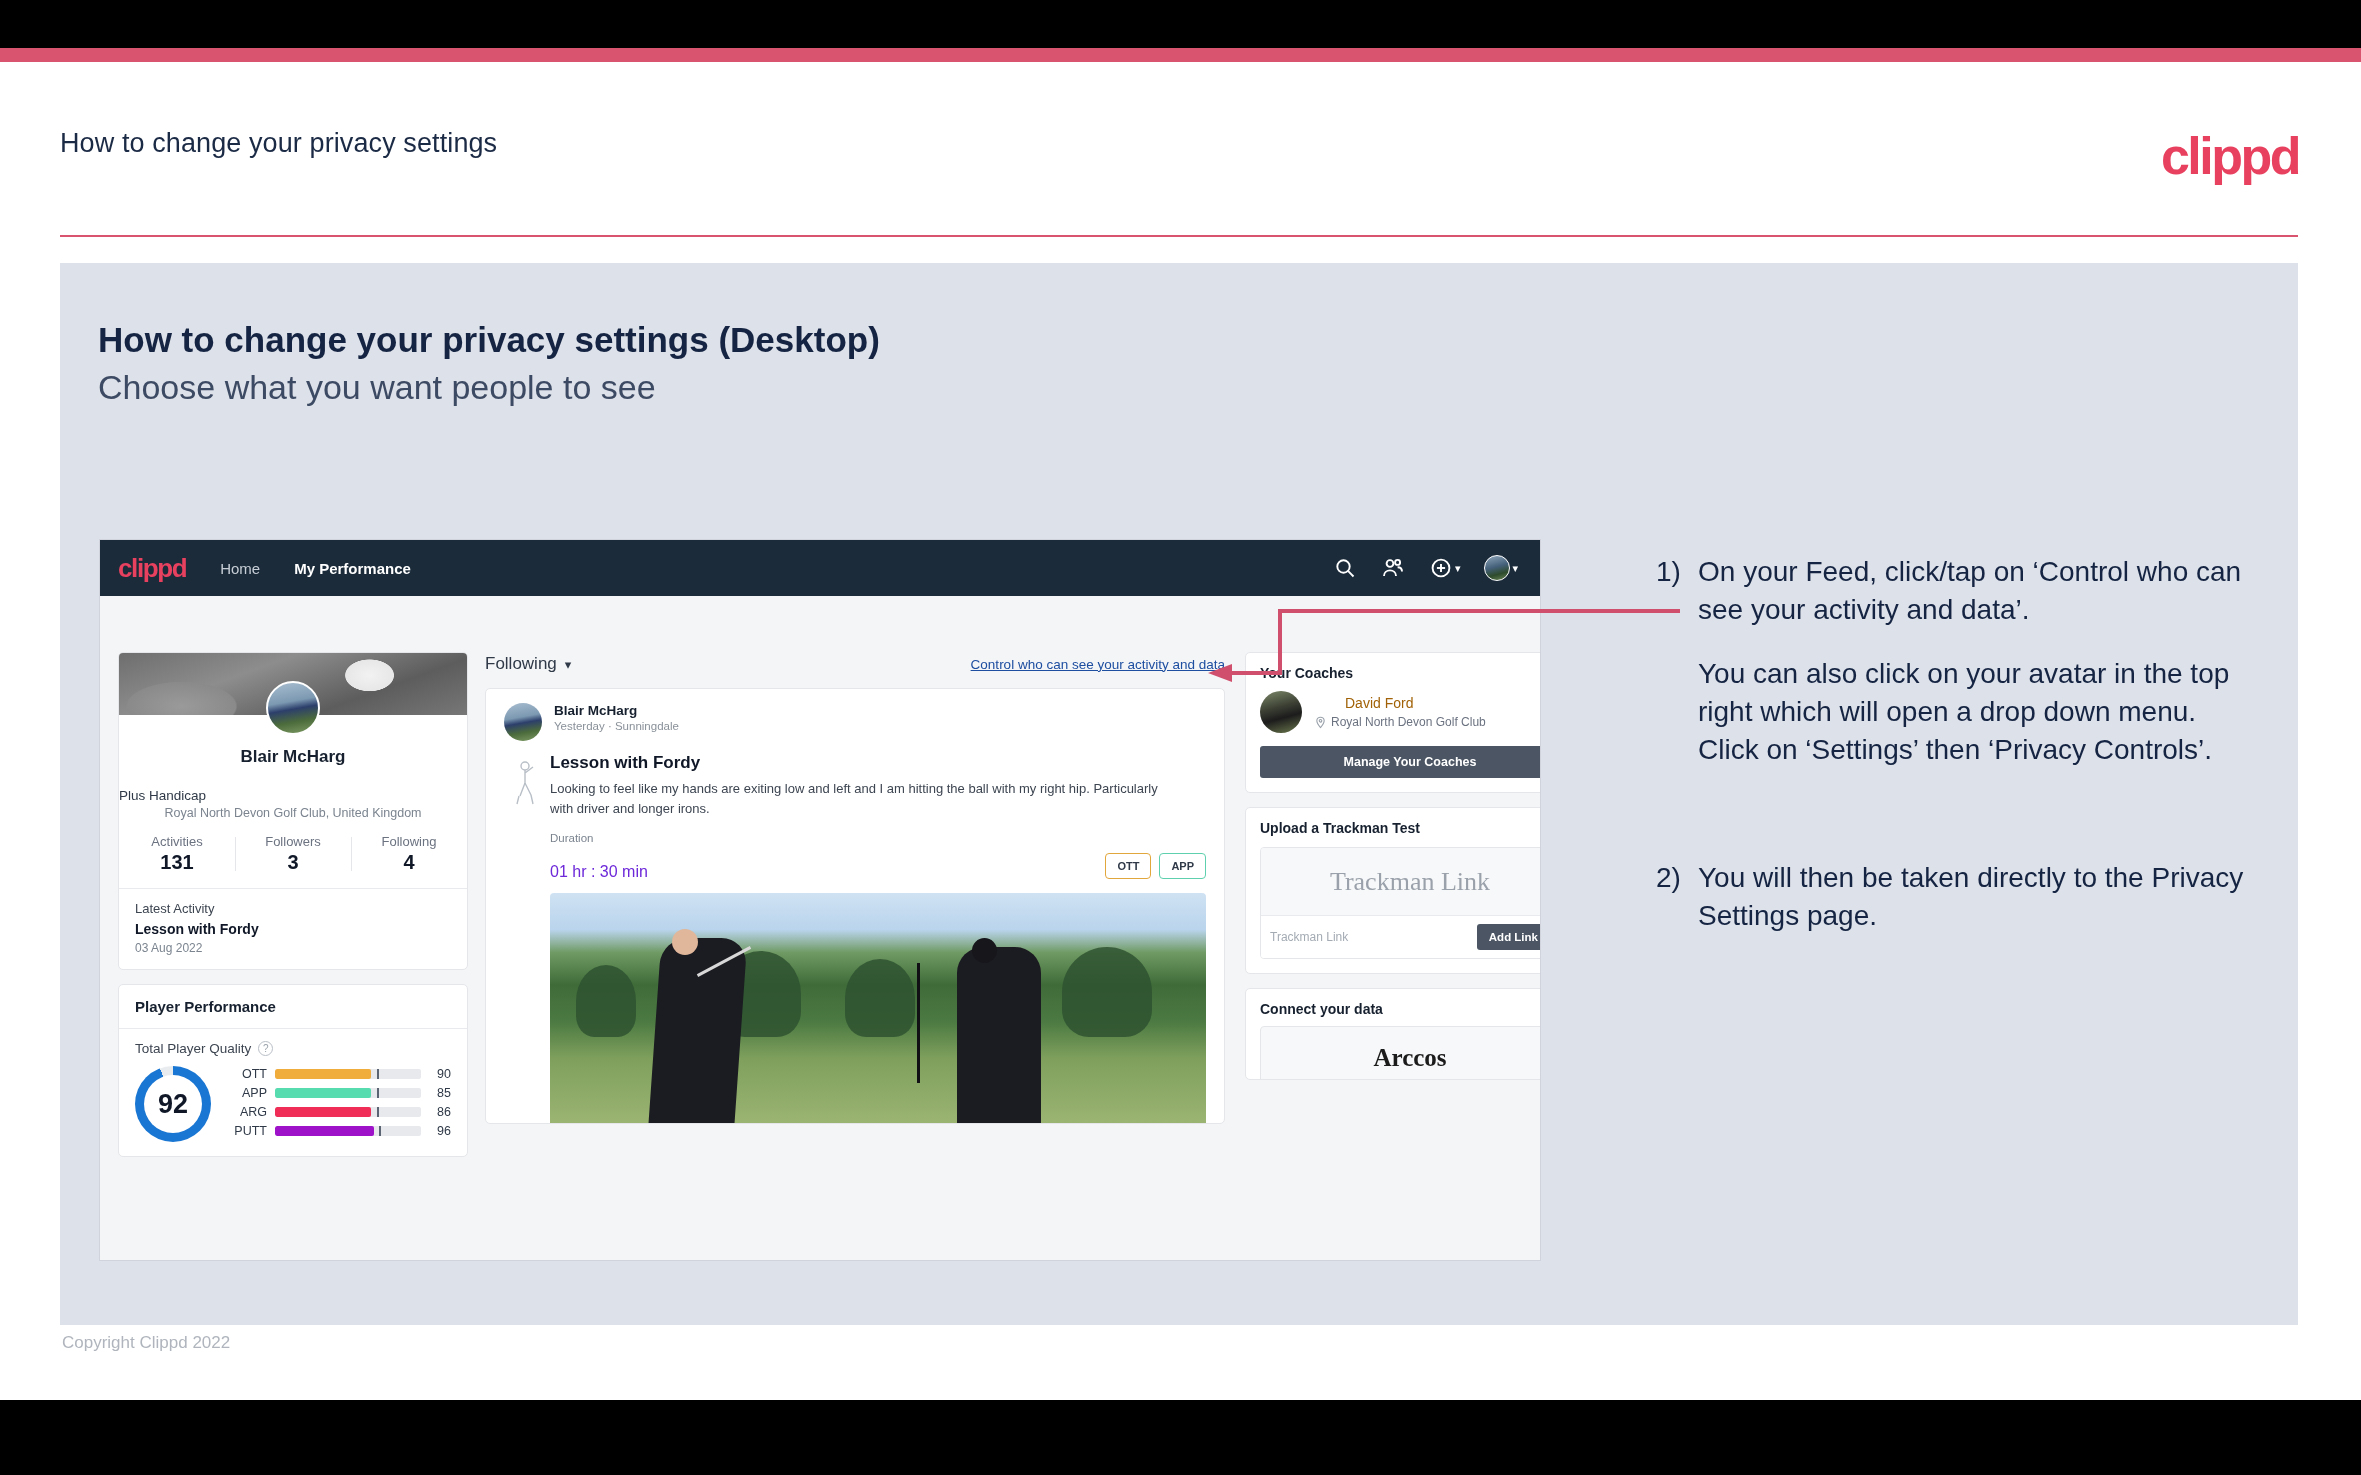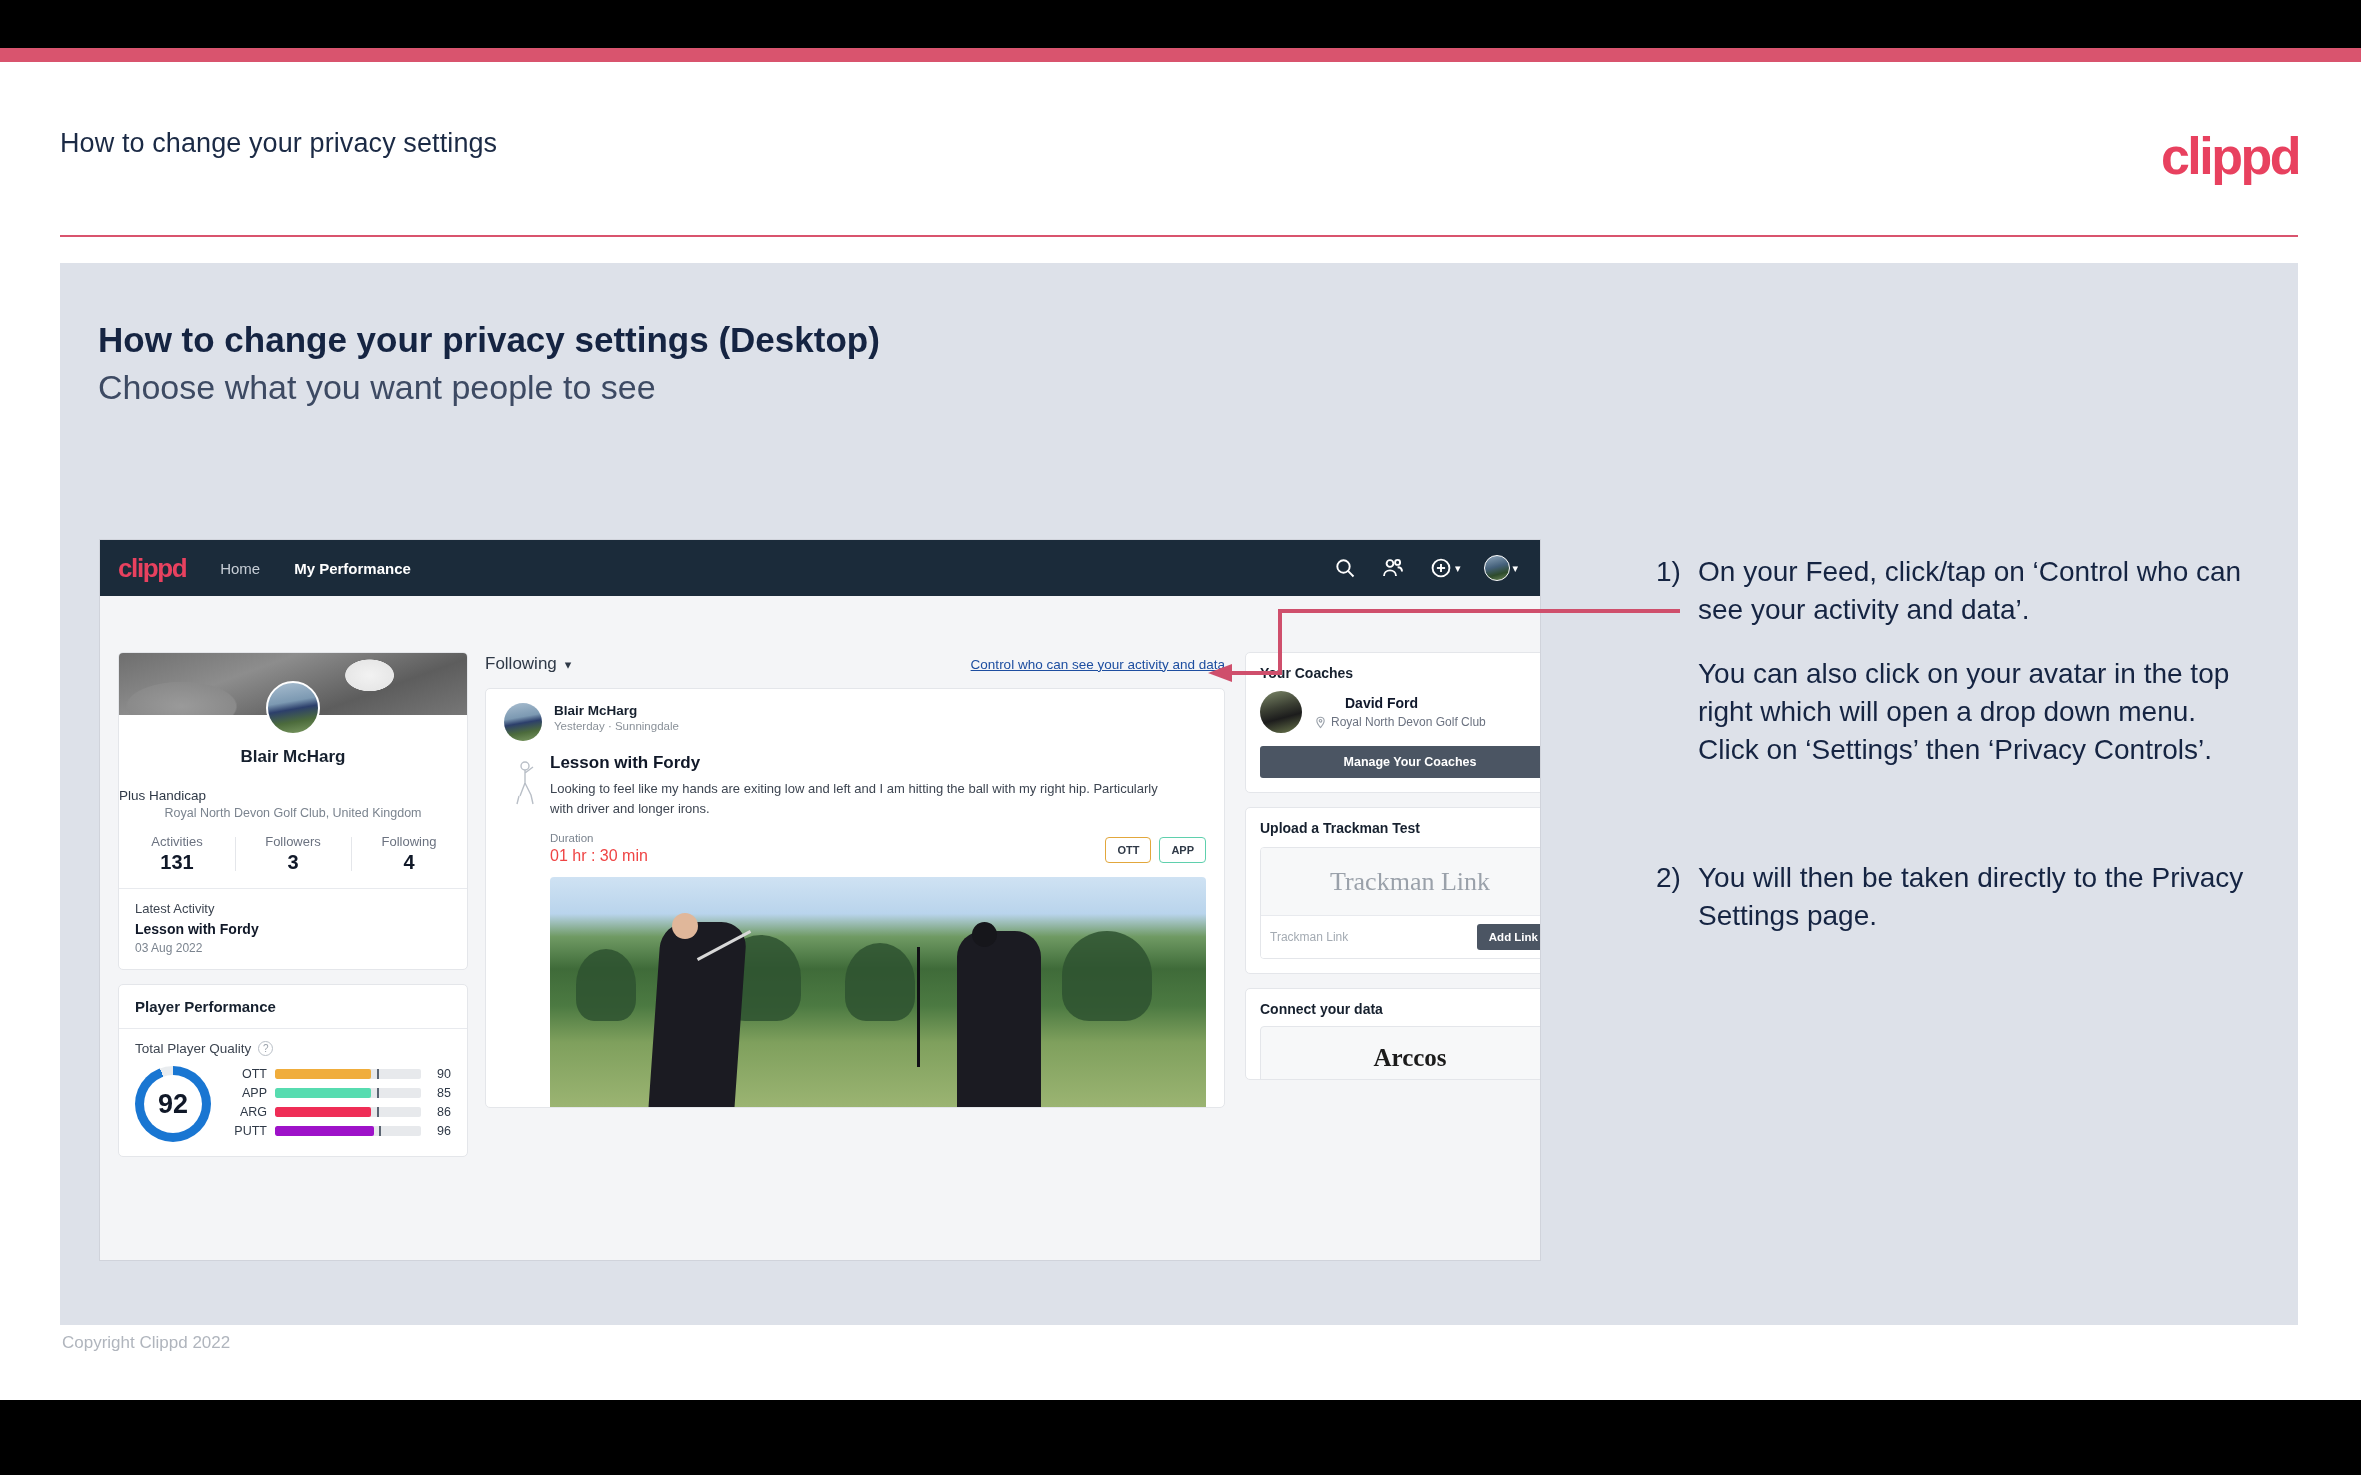"David Ford" .coach-name { color: #0f172a -> #a16207; font-weight: 700 -> 400 }
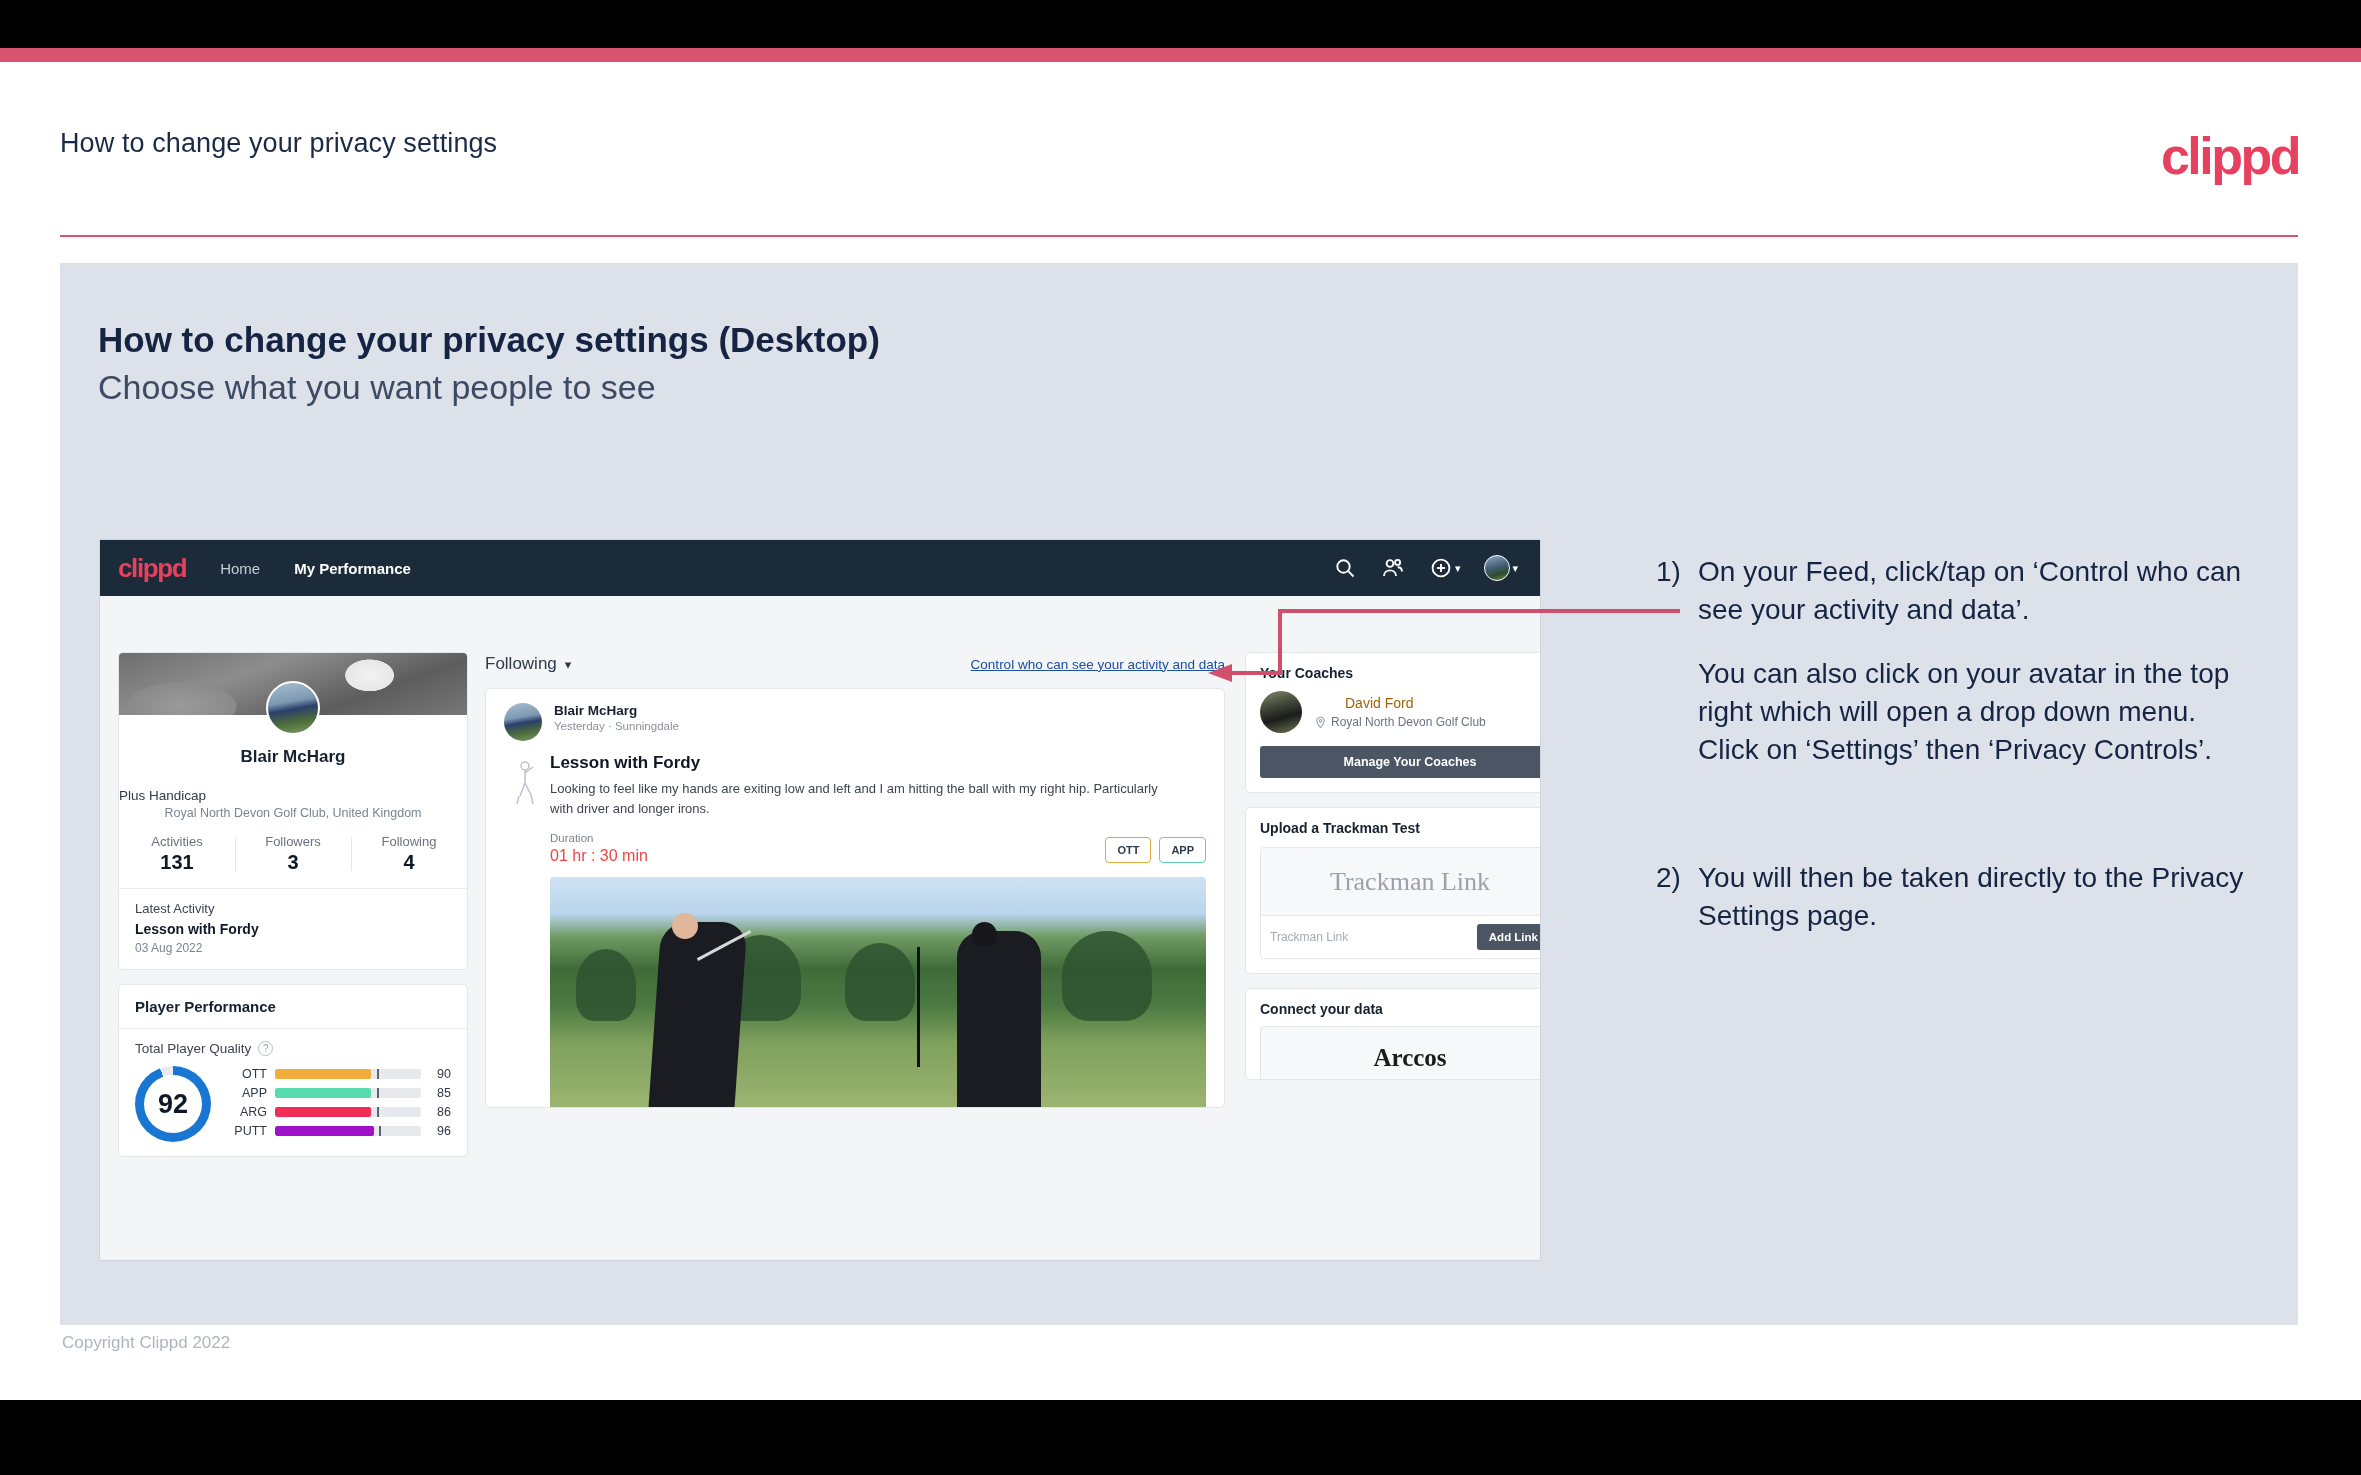"01 hr : 30 min" .dur-val { color: #ef4444 -> #6d28d9; margin-top: 3px -> 19px }
